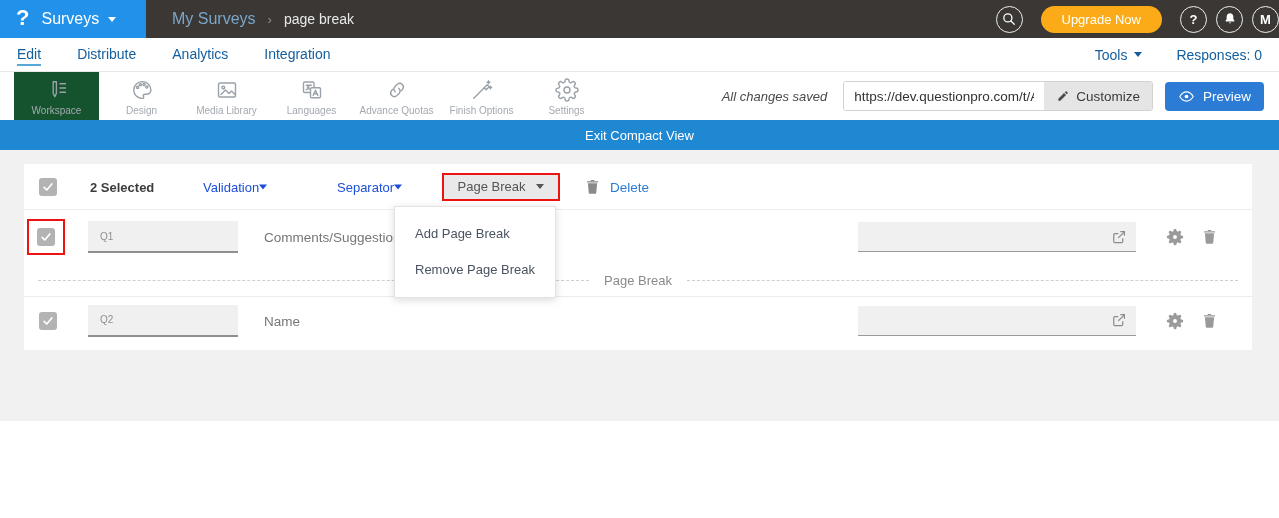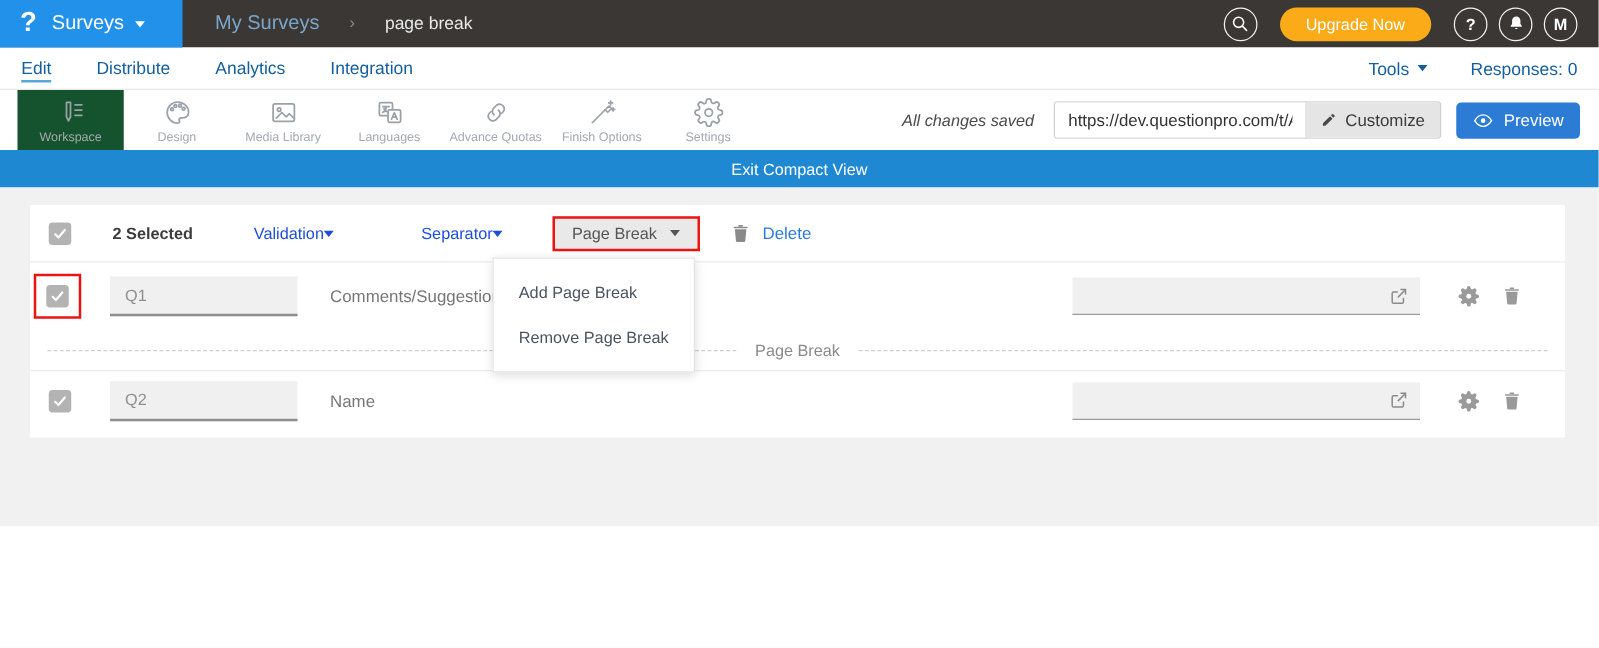"My Surveys" .breadcrumb { align-items: flex-start -> center; gap: 24px -> 12px }
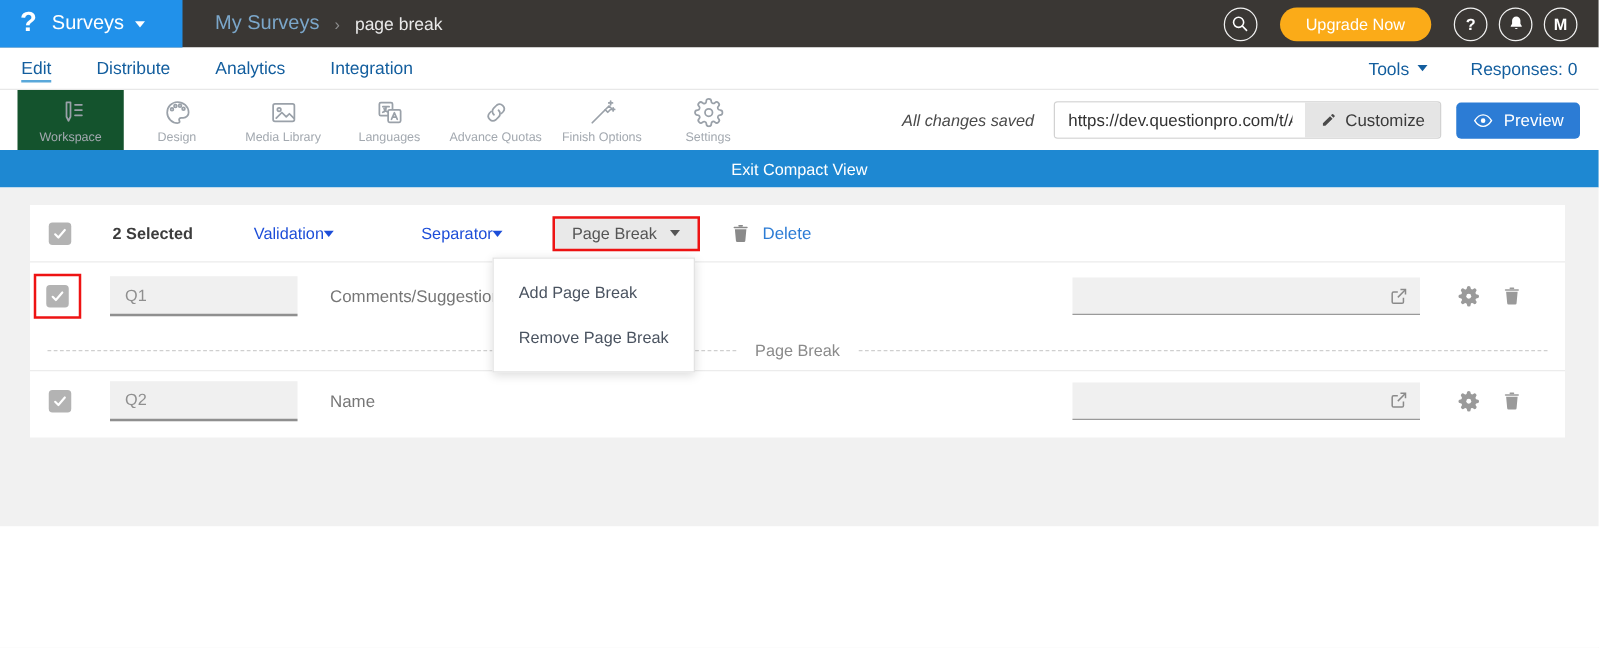"Upgrade Now" .header-right { padding-right: 17px -> none }
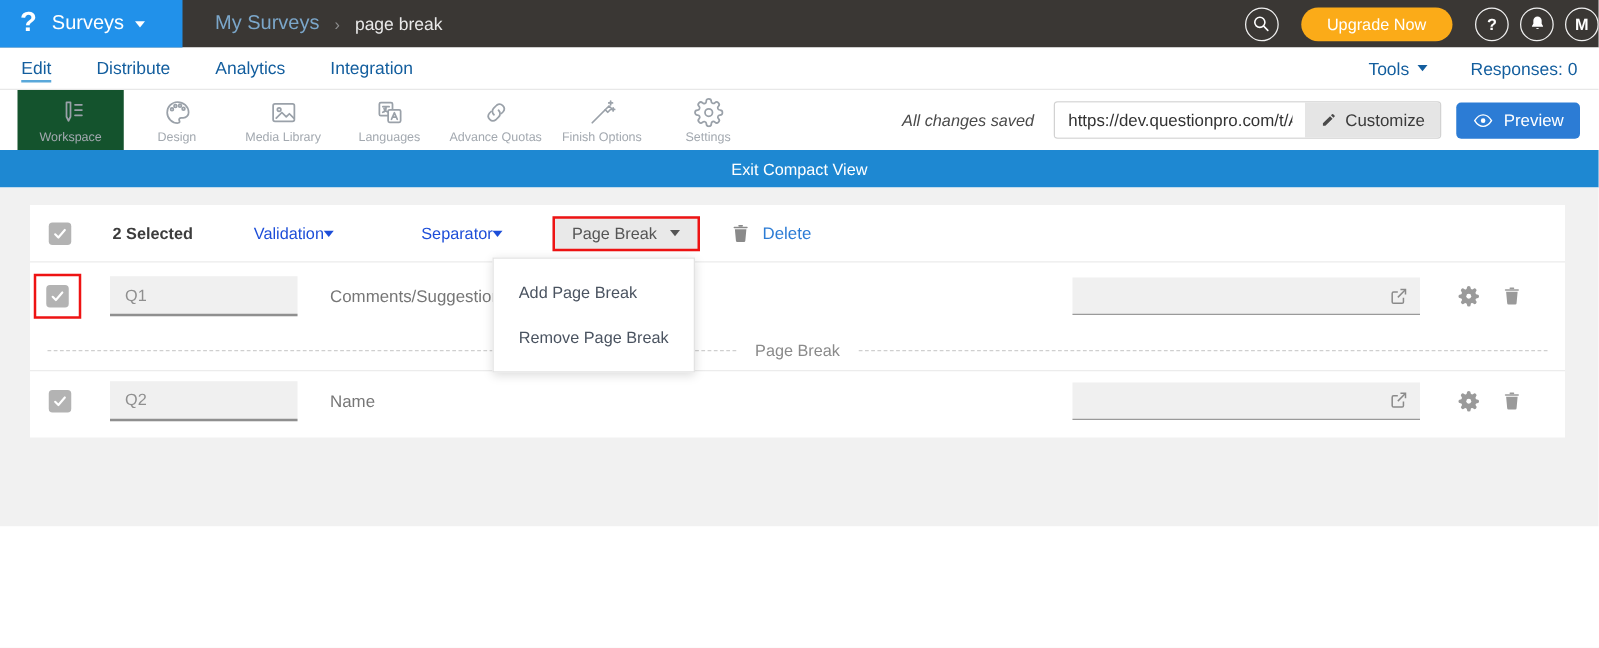"Q1" .q-code-input { font-size: 13px -> 10px }
